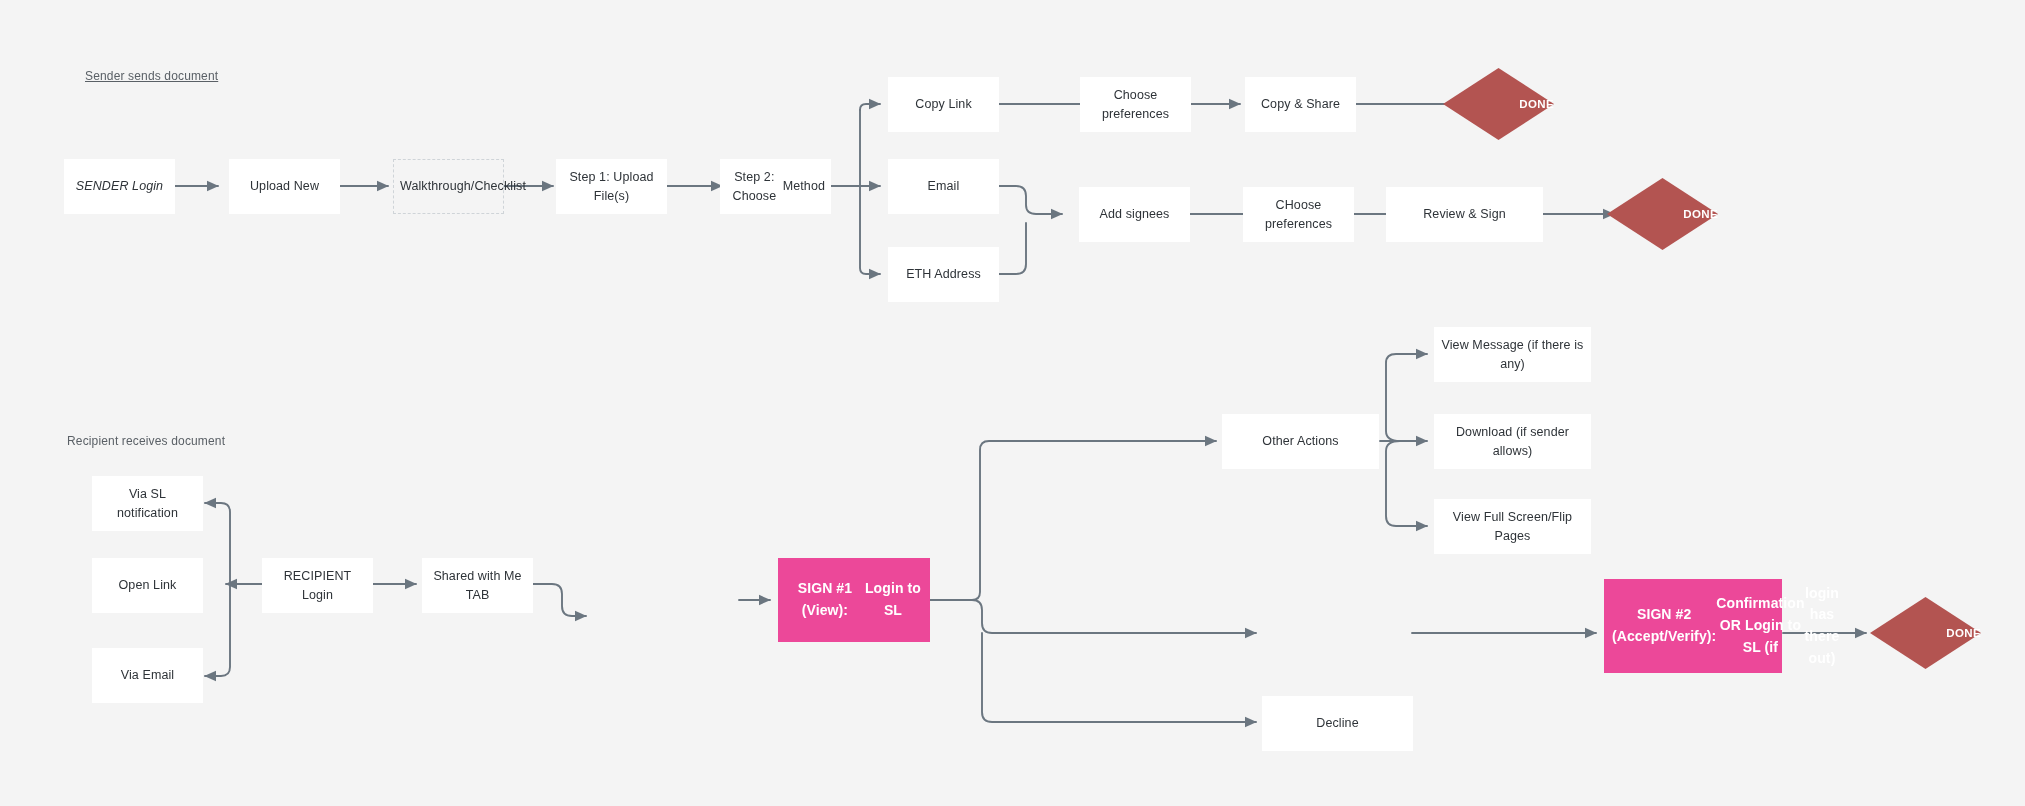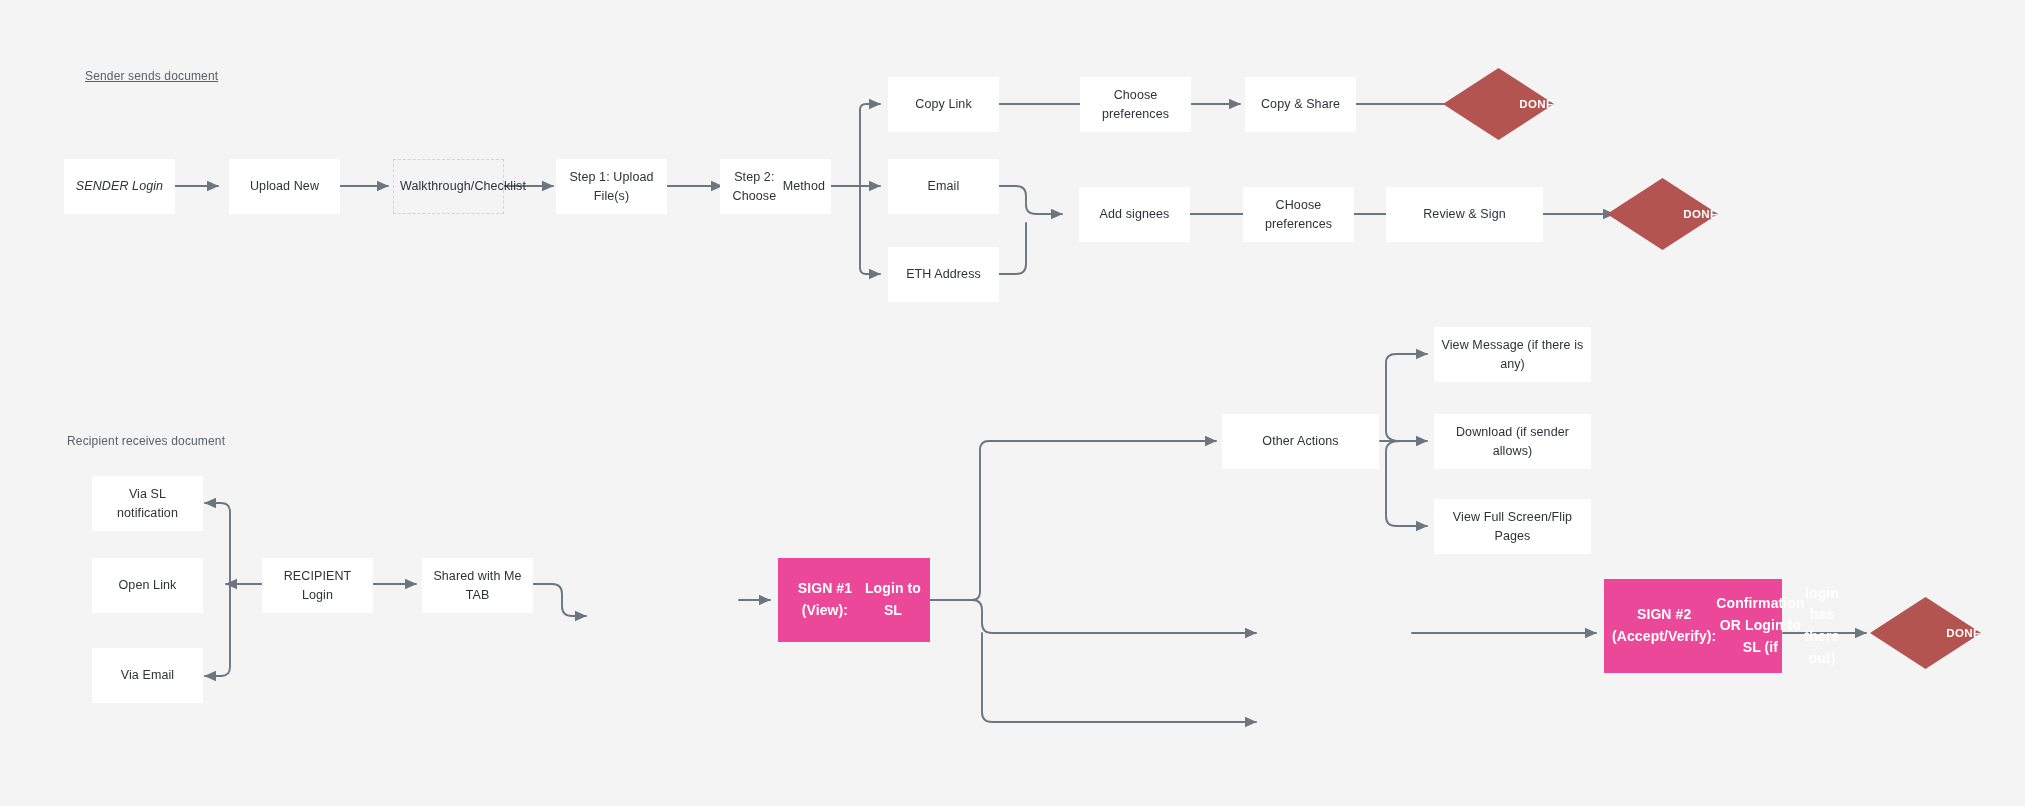"Decline" div.node { html: none -> <div>Decline</div> }
